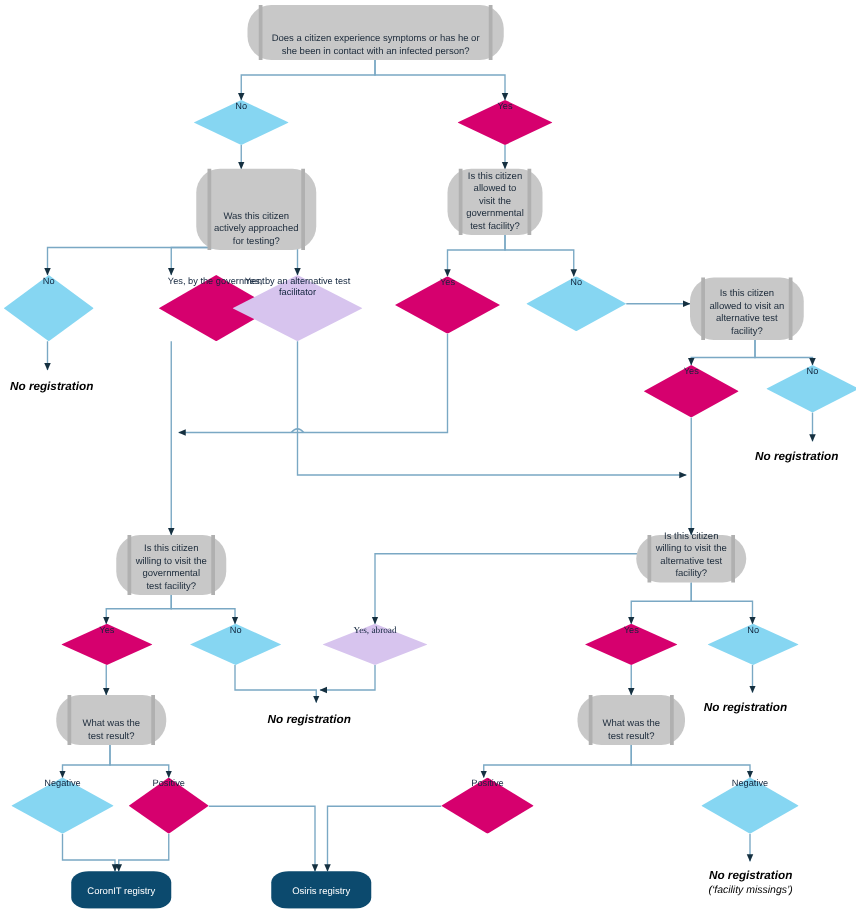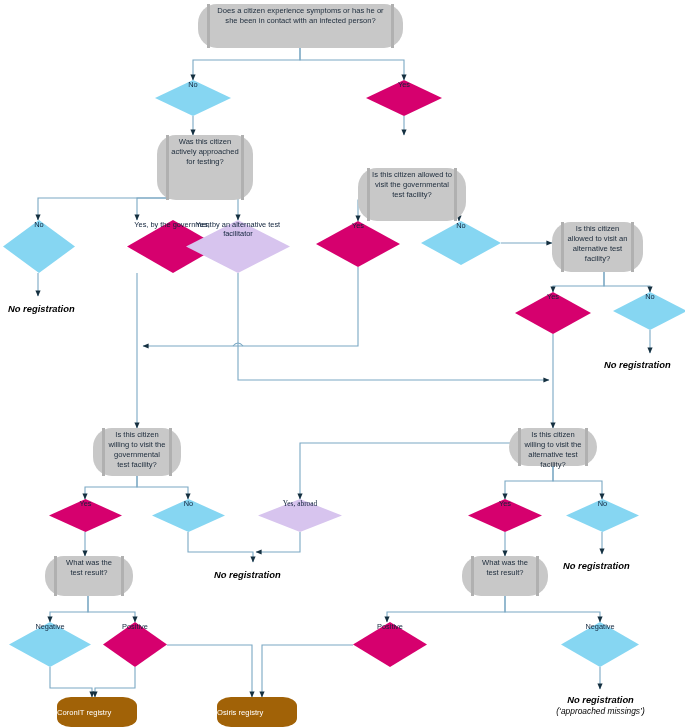"Does a citizen experience symptoms" .proc { align-items: flex-start -> flex-end }
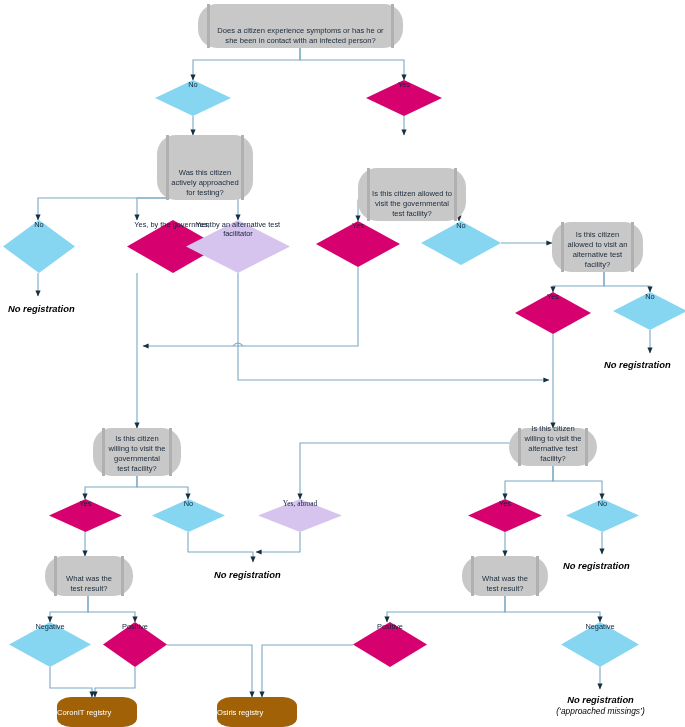"Is this citizen allowed to visit the" div.proc { margin-top: 33px -> none; width: 108px -> 76px }
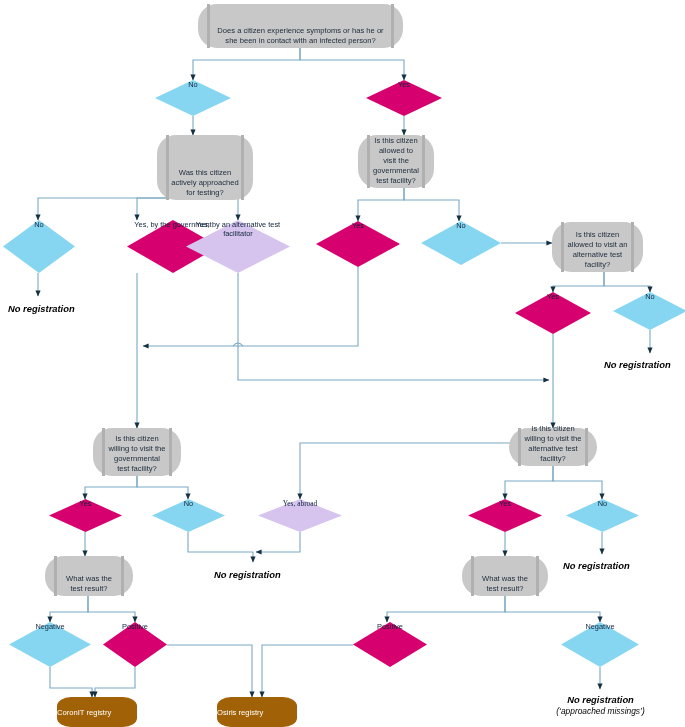"CoronIT registry" .term { background: #a16207 -> #0c4a6e; justify-content: flex-start -> center }
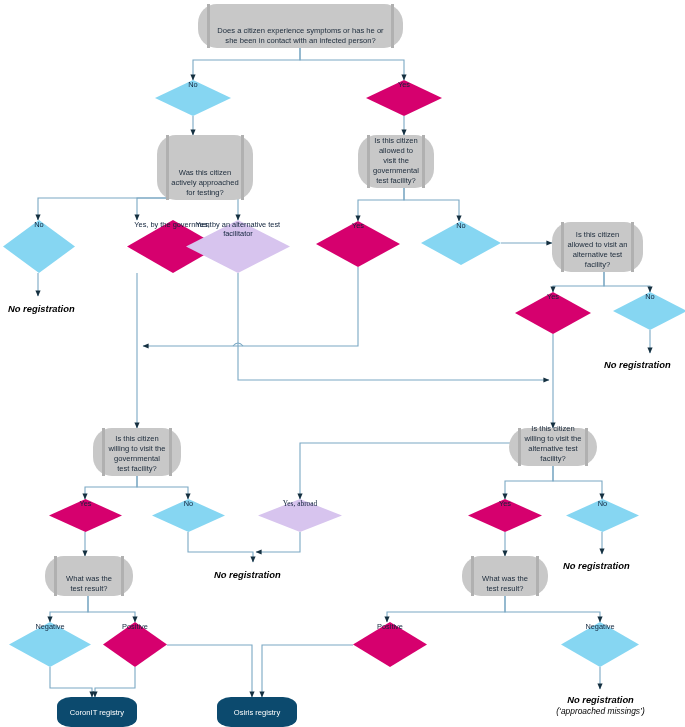"(‘approached missings’)" span.sub { text: approached -> facility }
